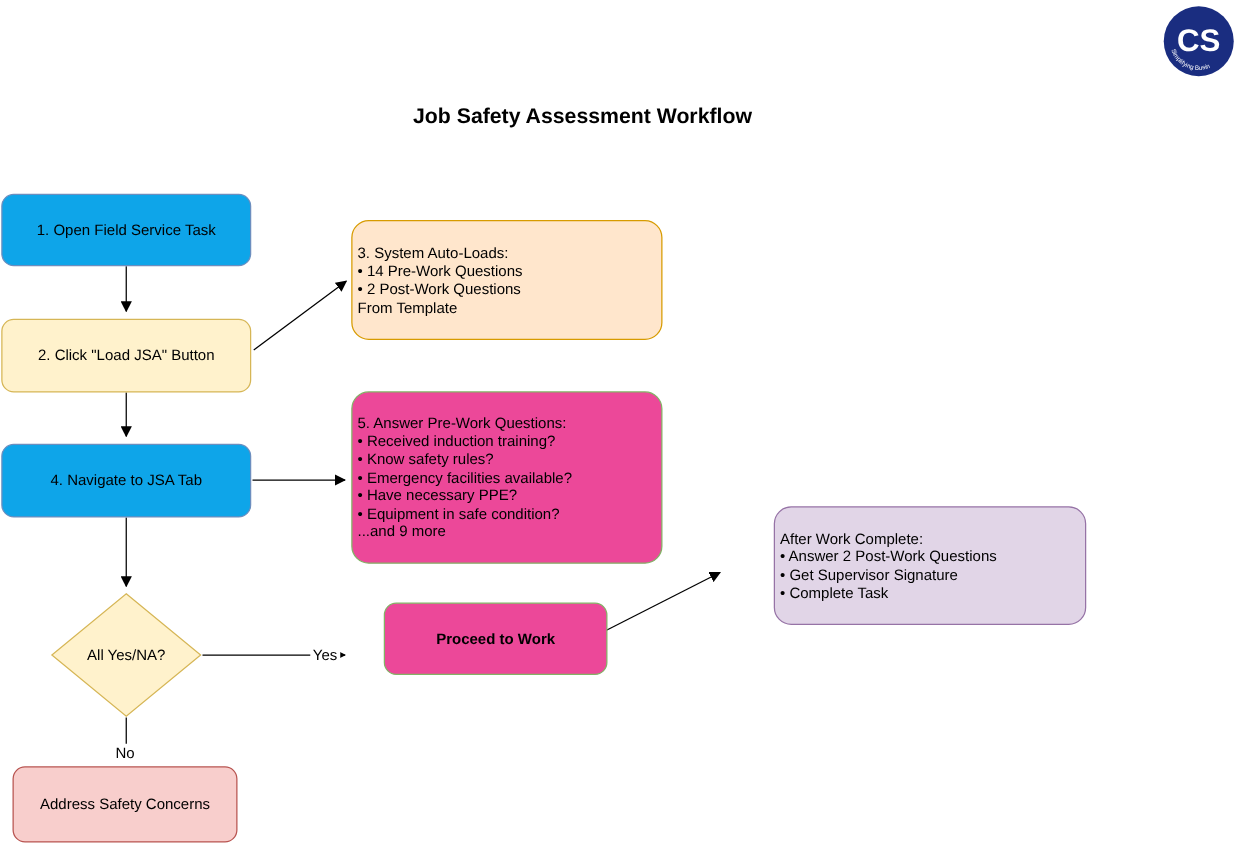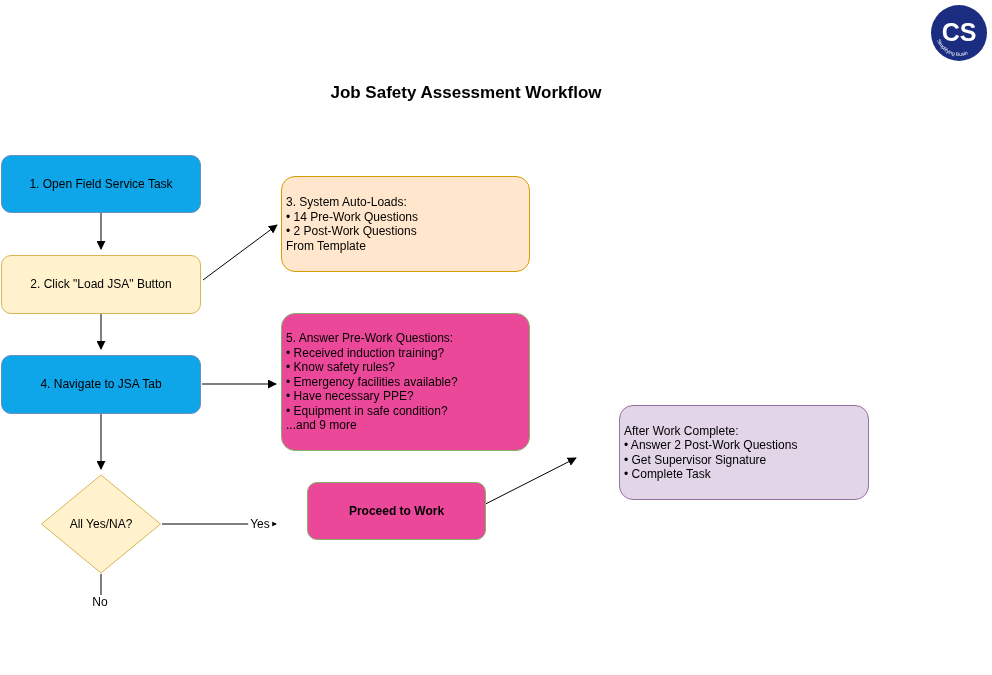"Address Safety Concerns" div.node { html: none -> <div> <span>Address Safety Concerns</span> </div> }
